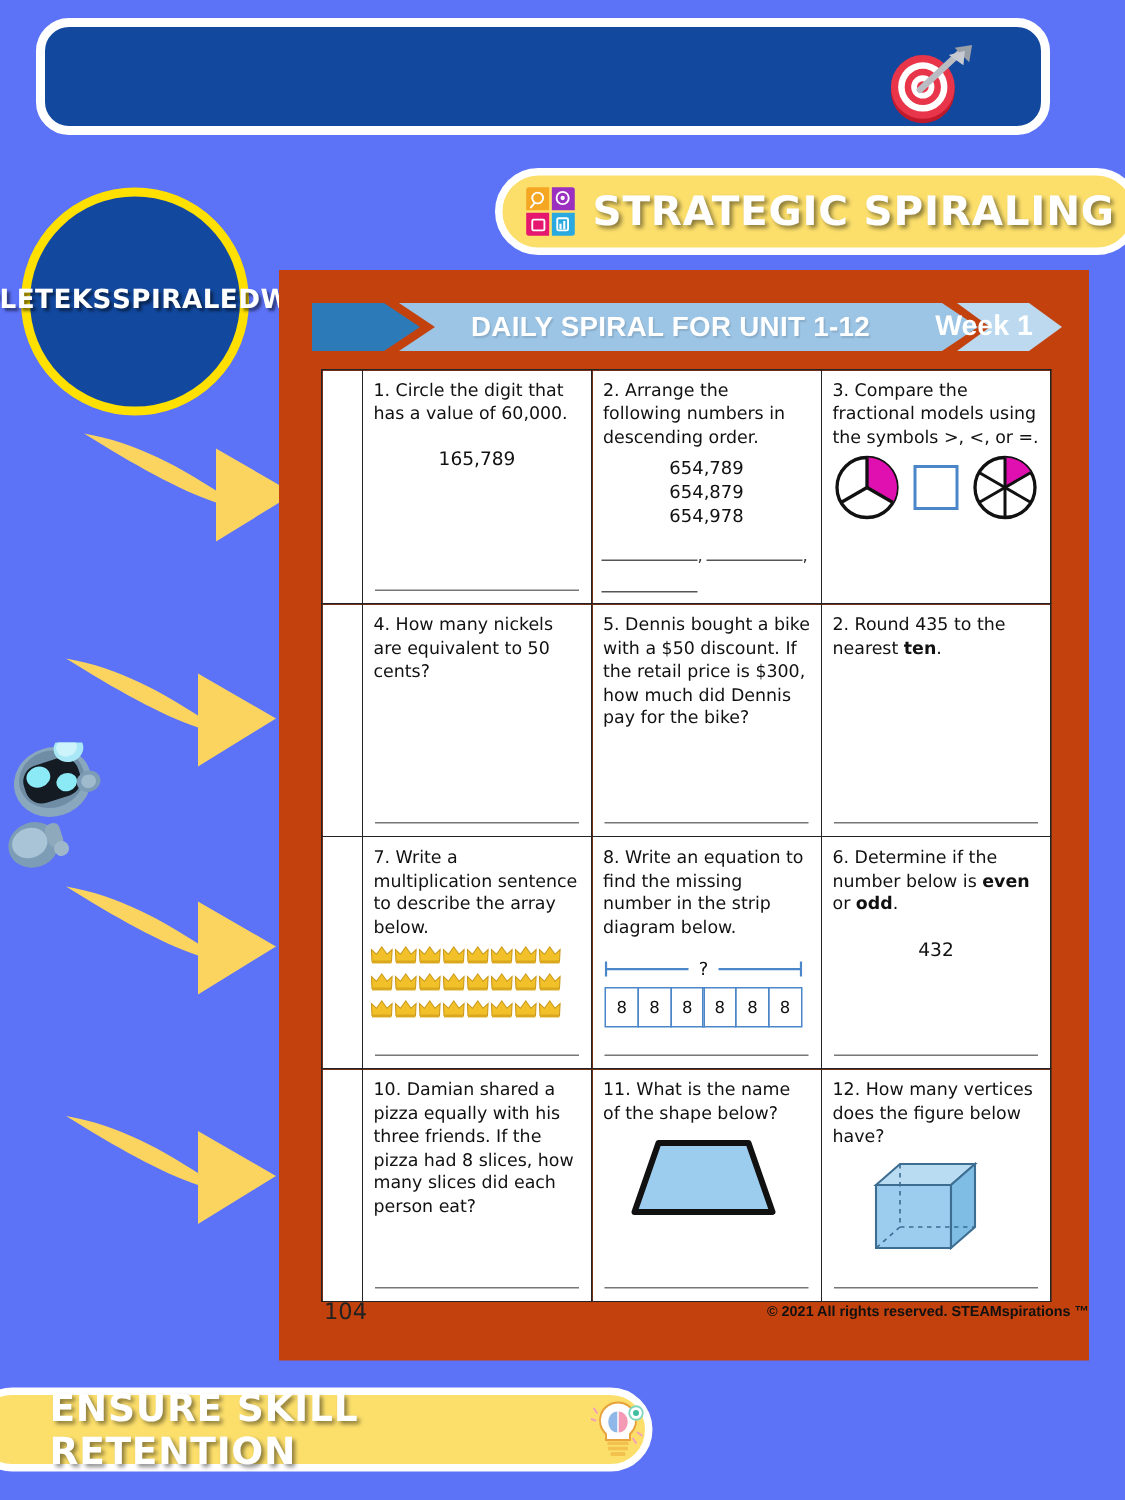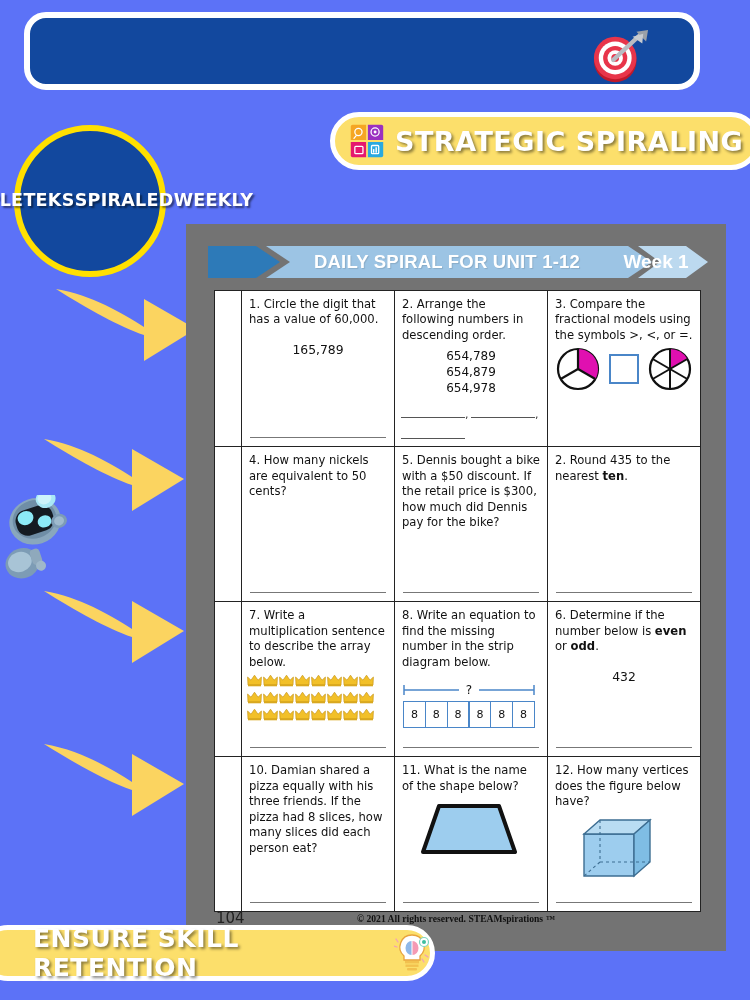"DAILY SPIRAL FOR UNIT 1-12" .page { background: #737373 -> #c2410c; margin-top: 44px -> none }
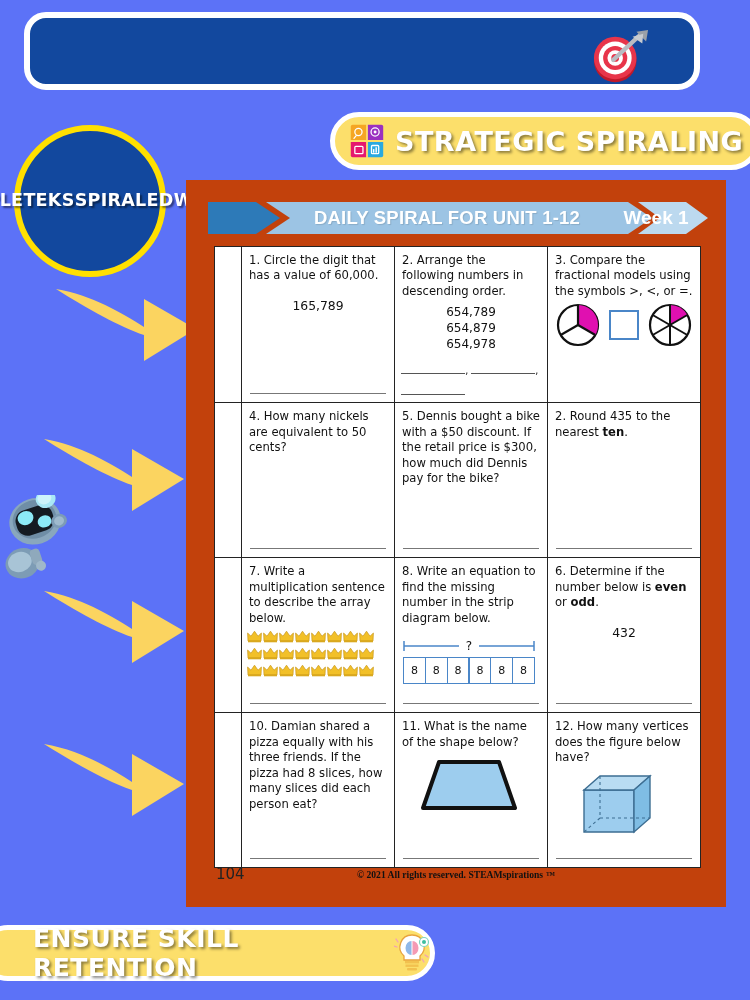"© 2021 All rights reserved." .copyright { font-family: Liberation Serif, serif -> Liberation Sans, sans-serif; text-align: center -> right }
